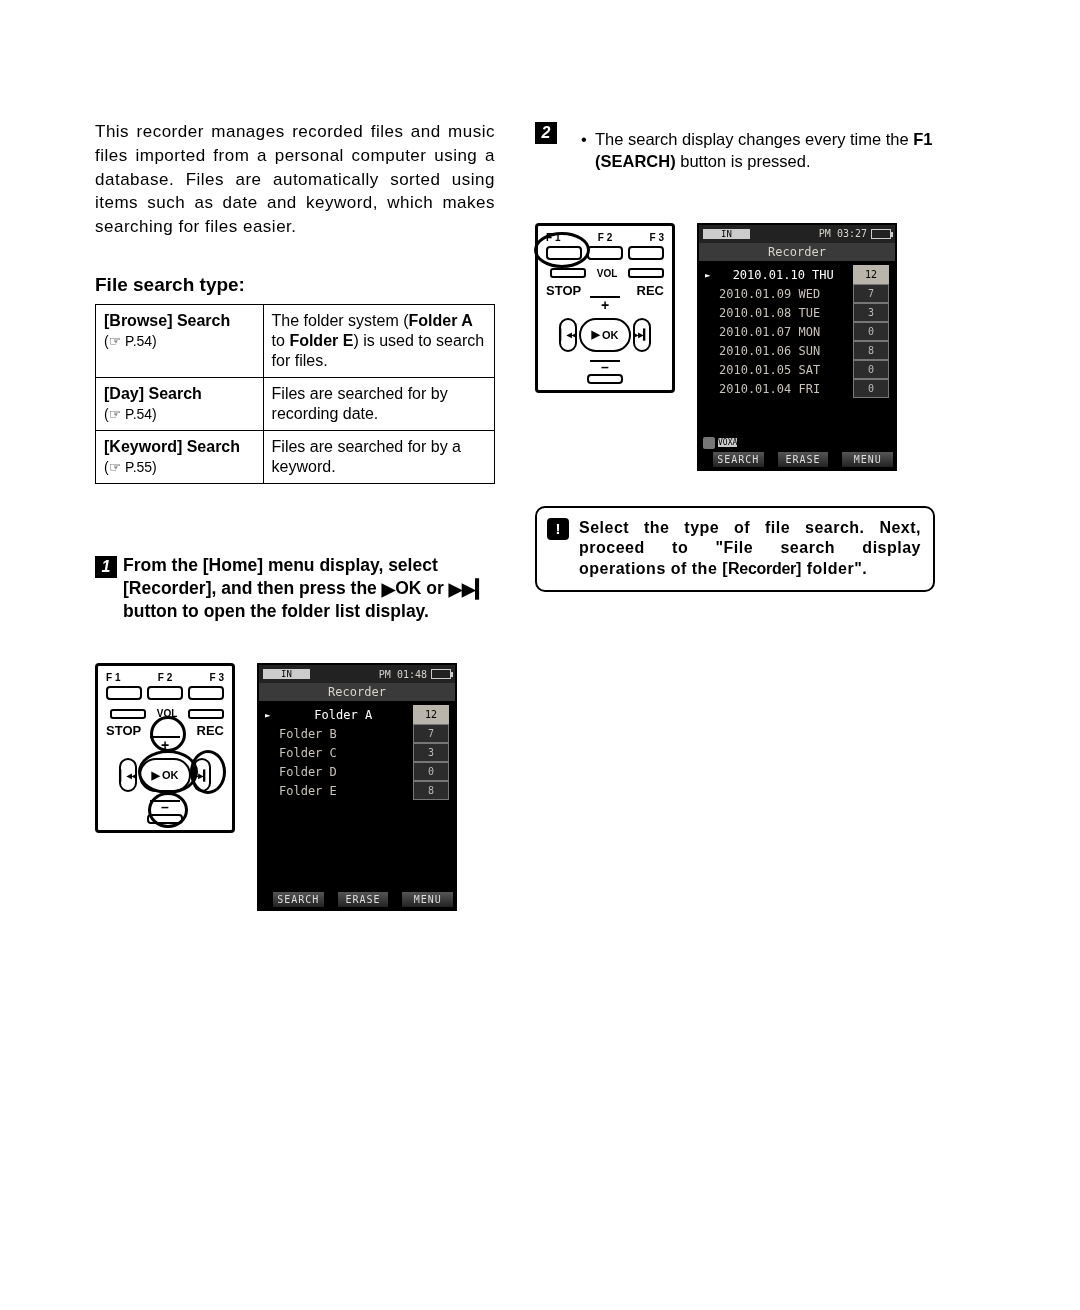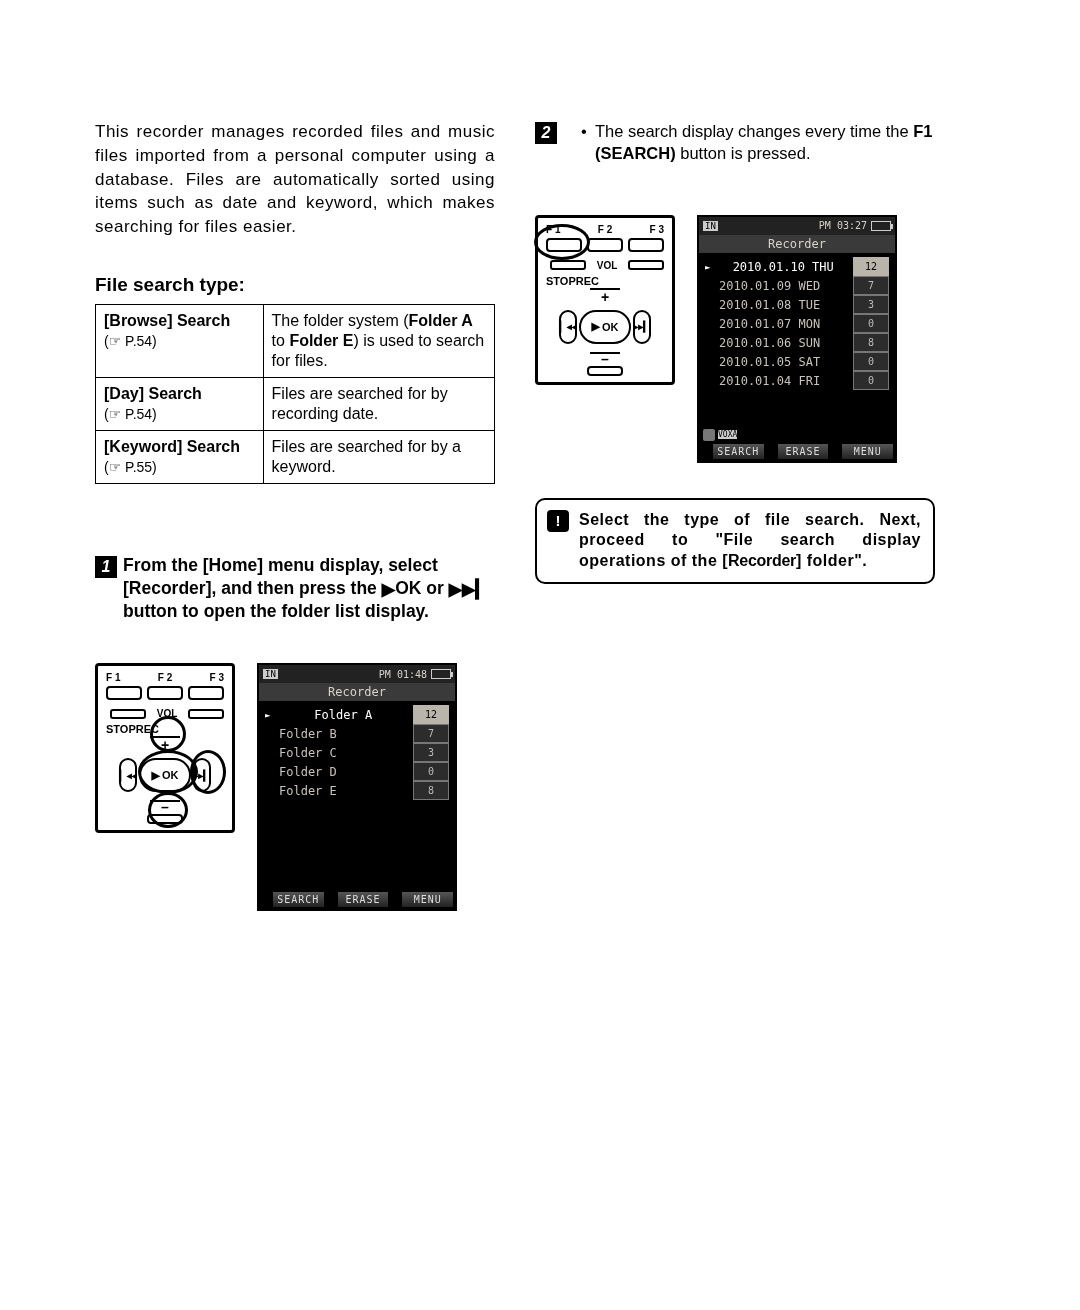"The search display changes every" .step-bullets { margin-top: none -> 8px }
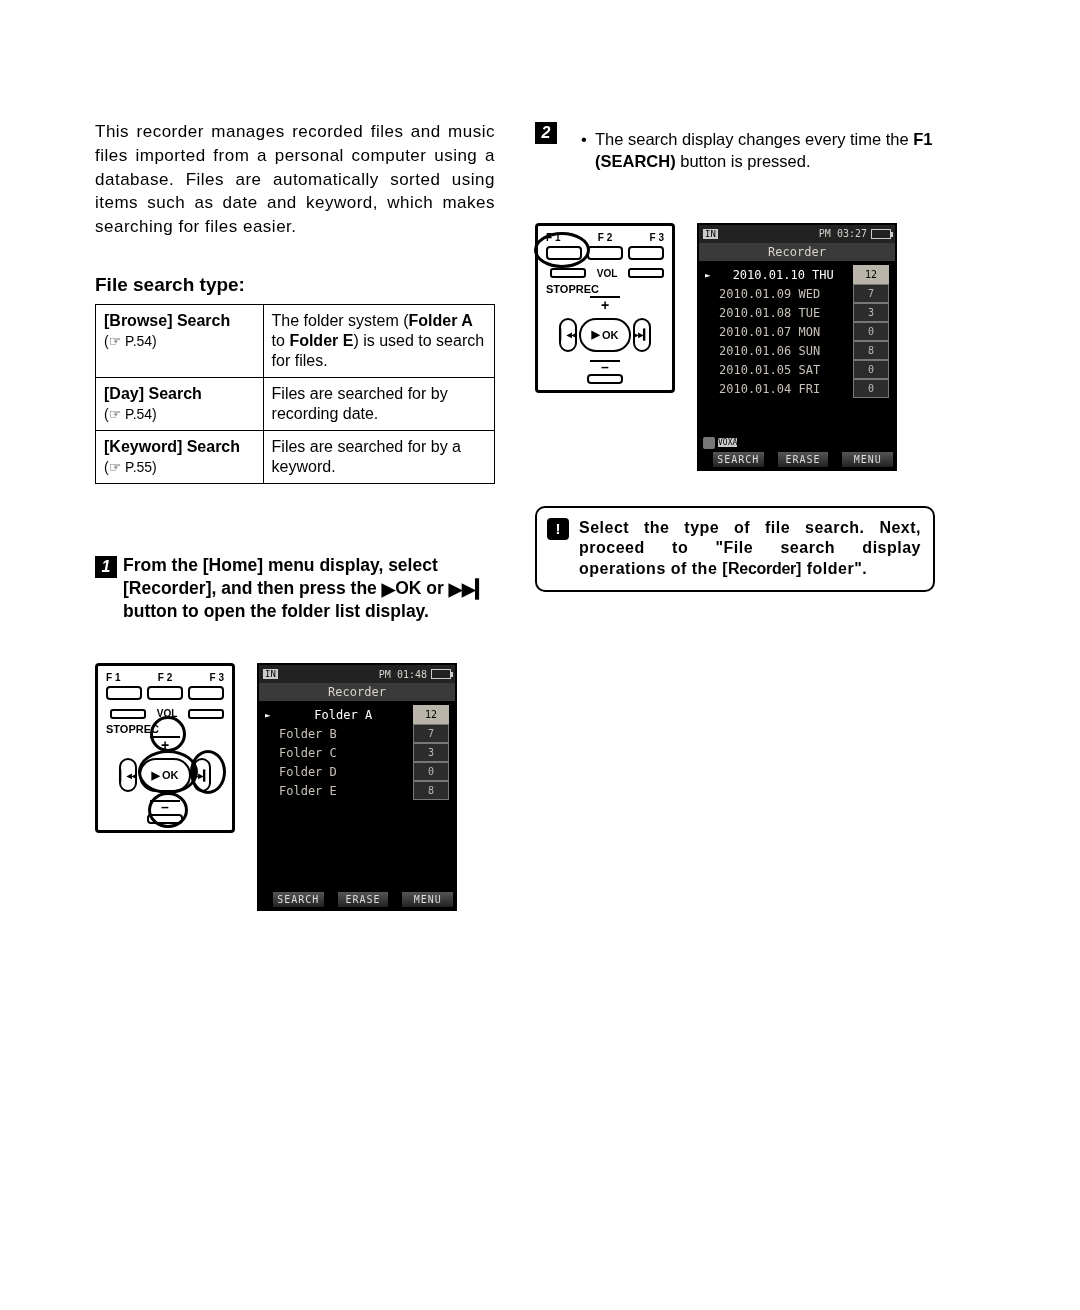"IN" .scr .in { padding: 0 2px -> 0 18px }
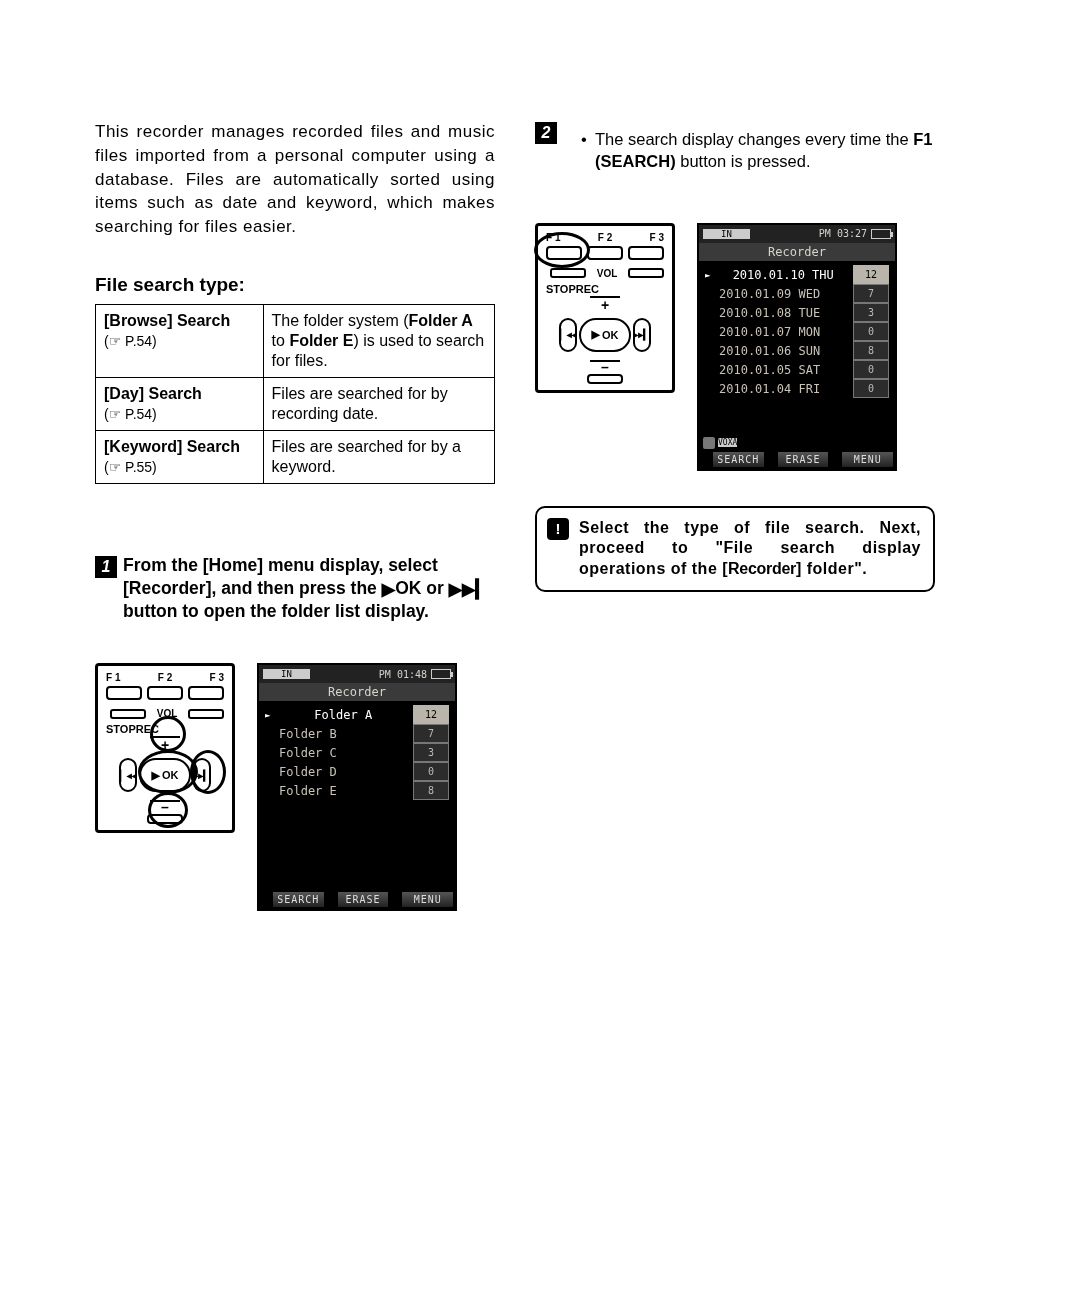"STOP" .hw .mlabels { font-size: 11px -> 13px; justify-content: none -> space-between }
